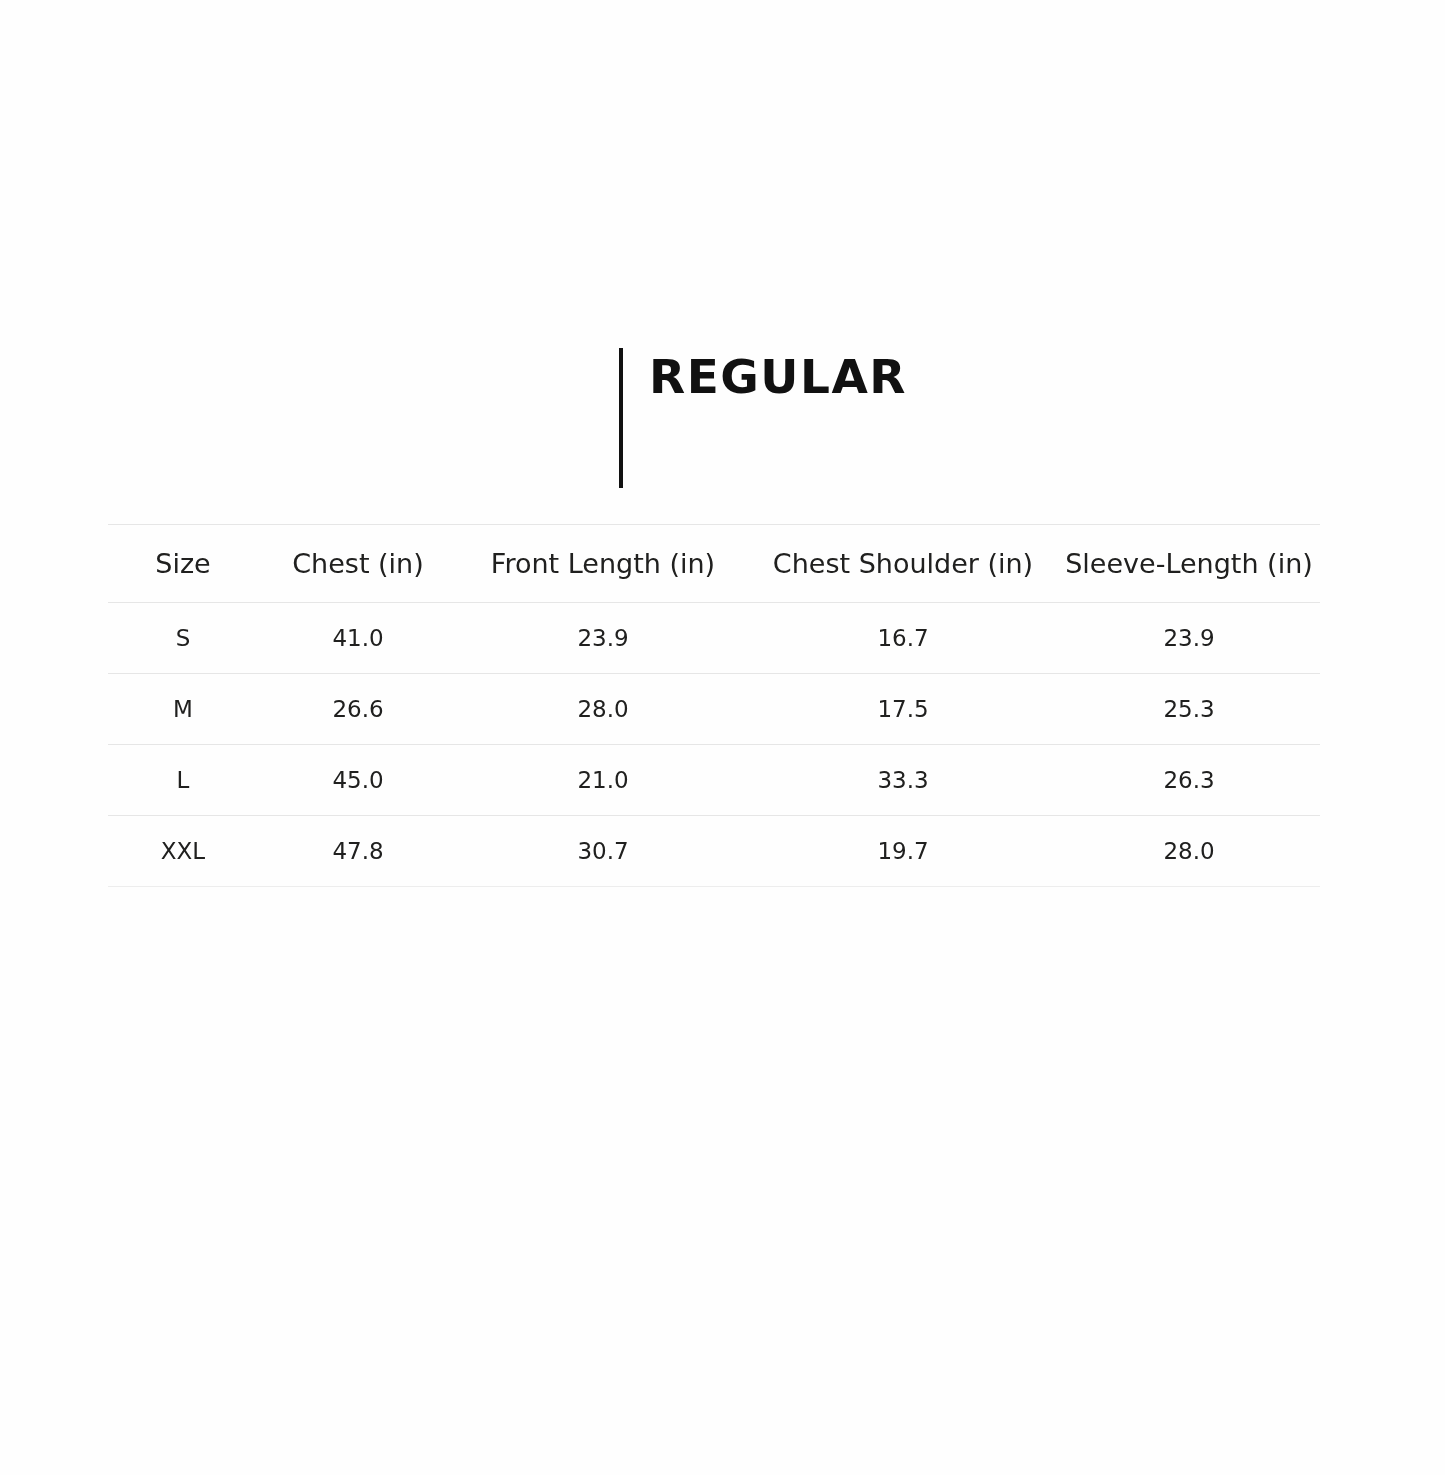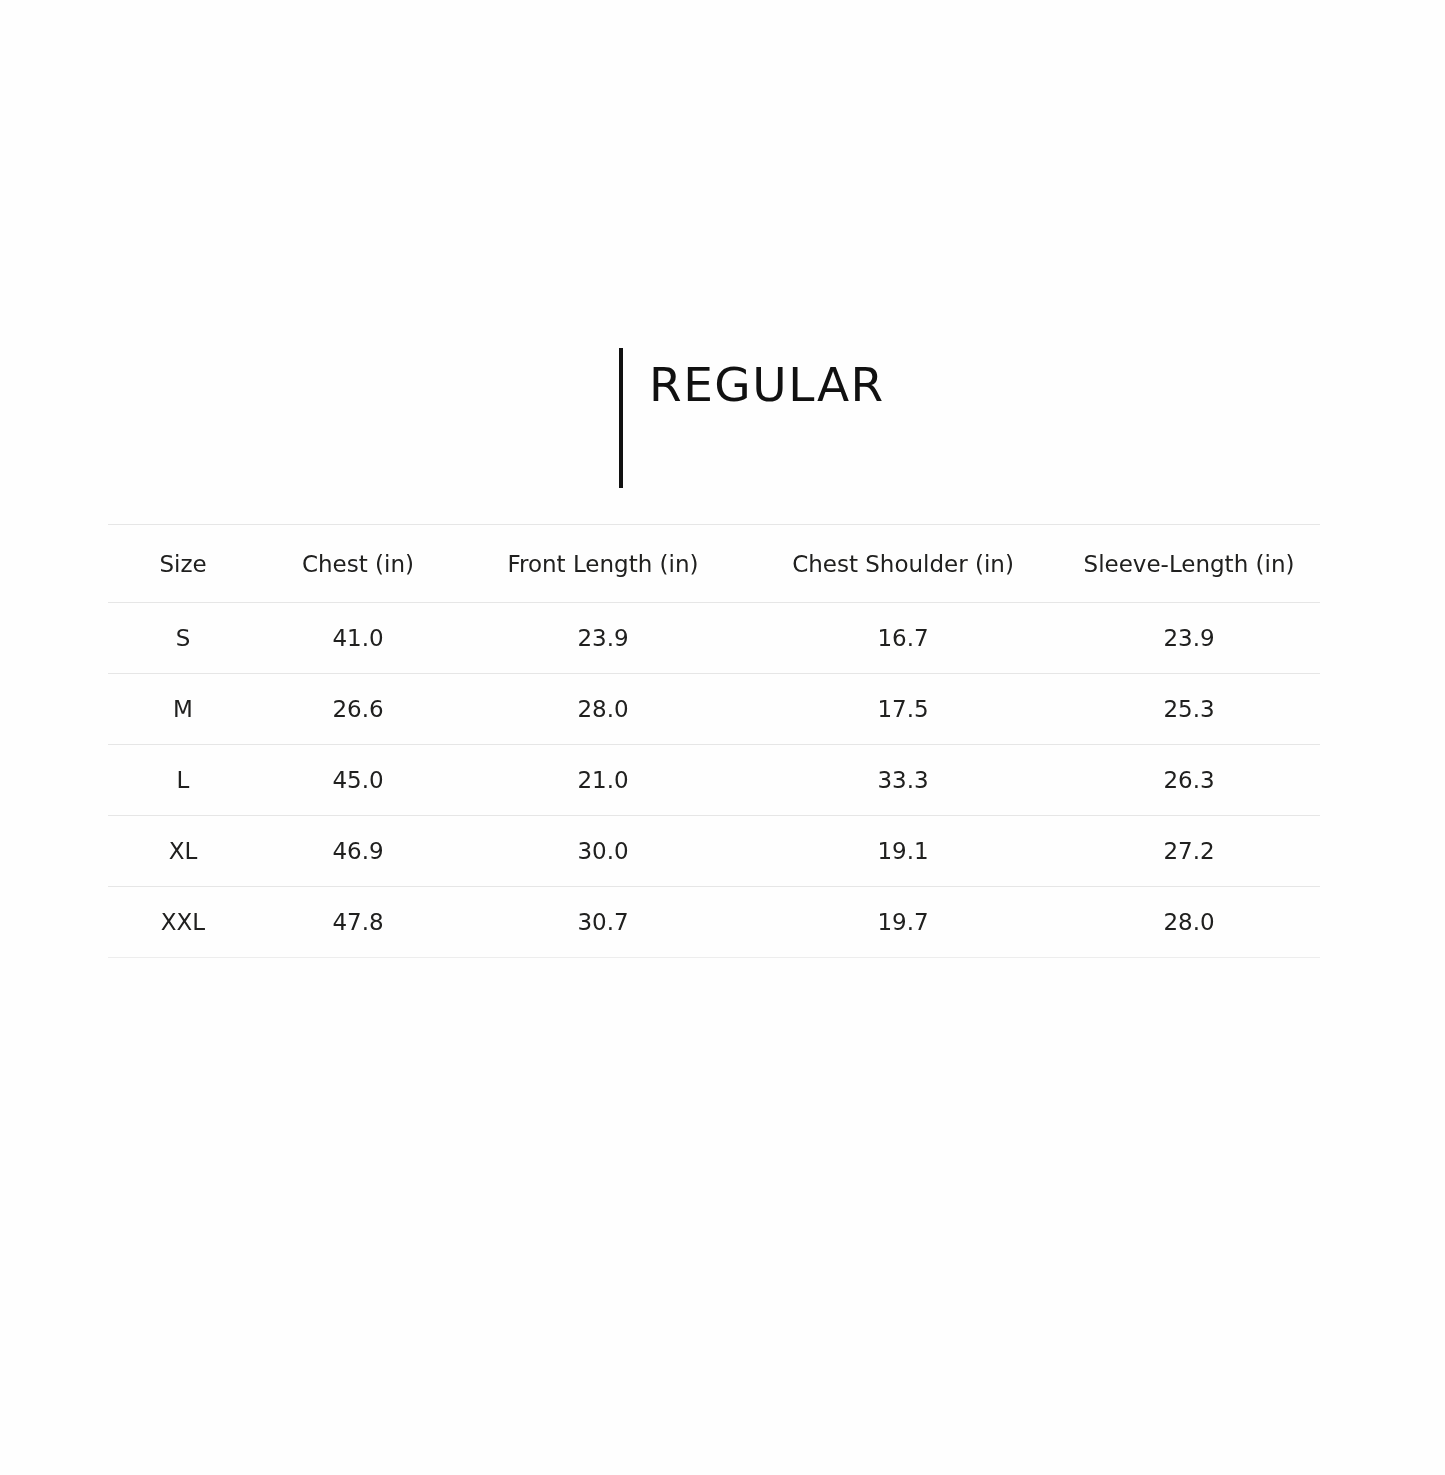"REGULAR" .title-line { font-weight: normal -> bold; margin-top: 8px -> none }
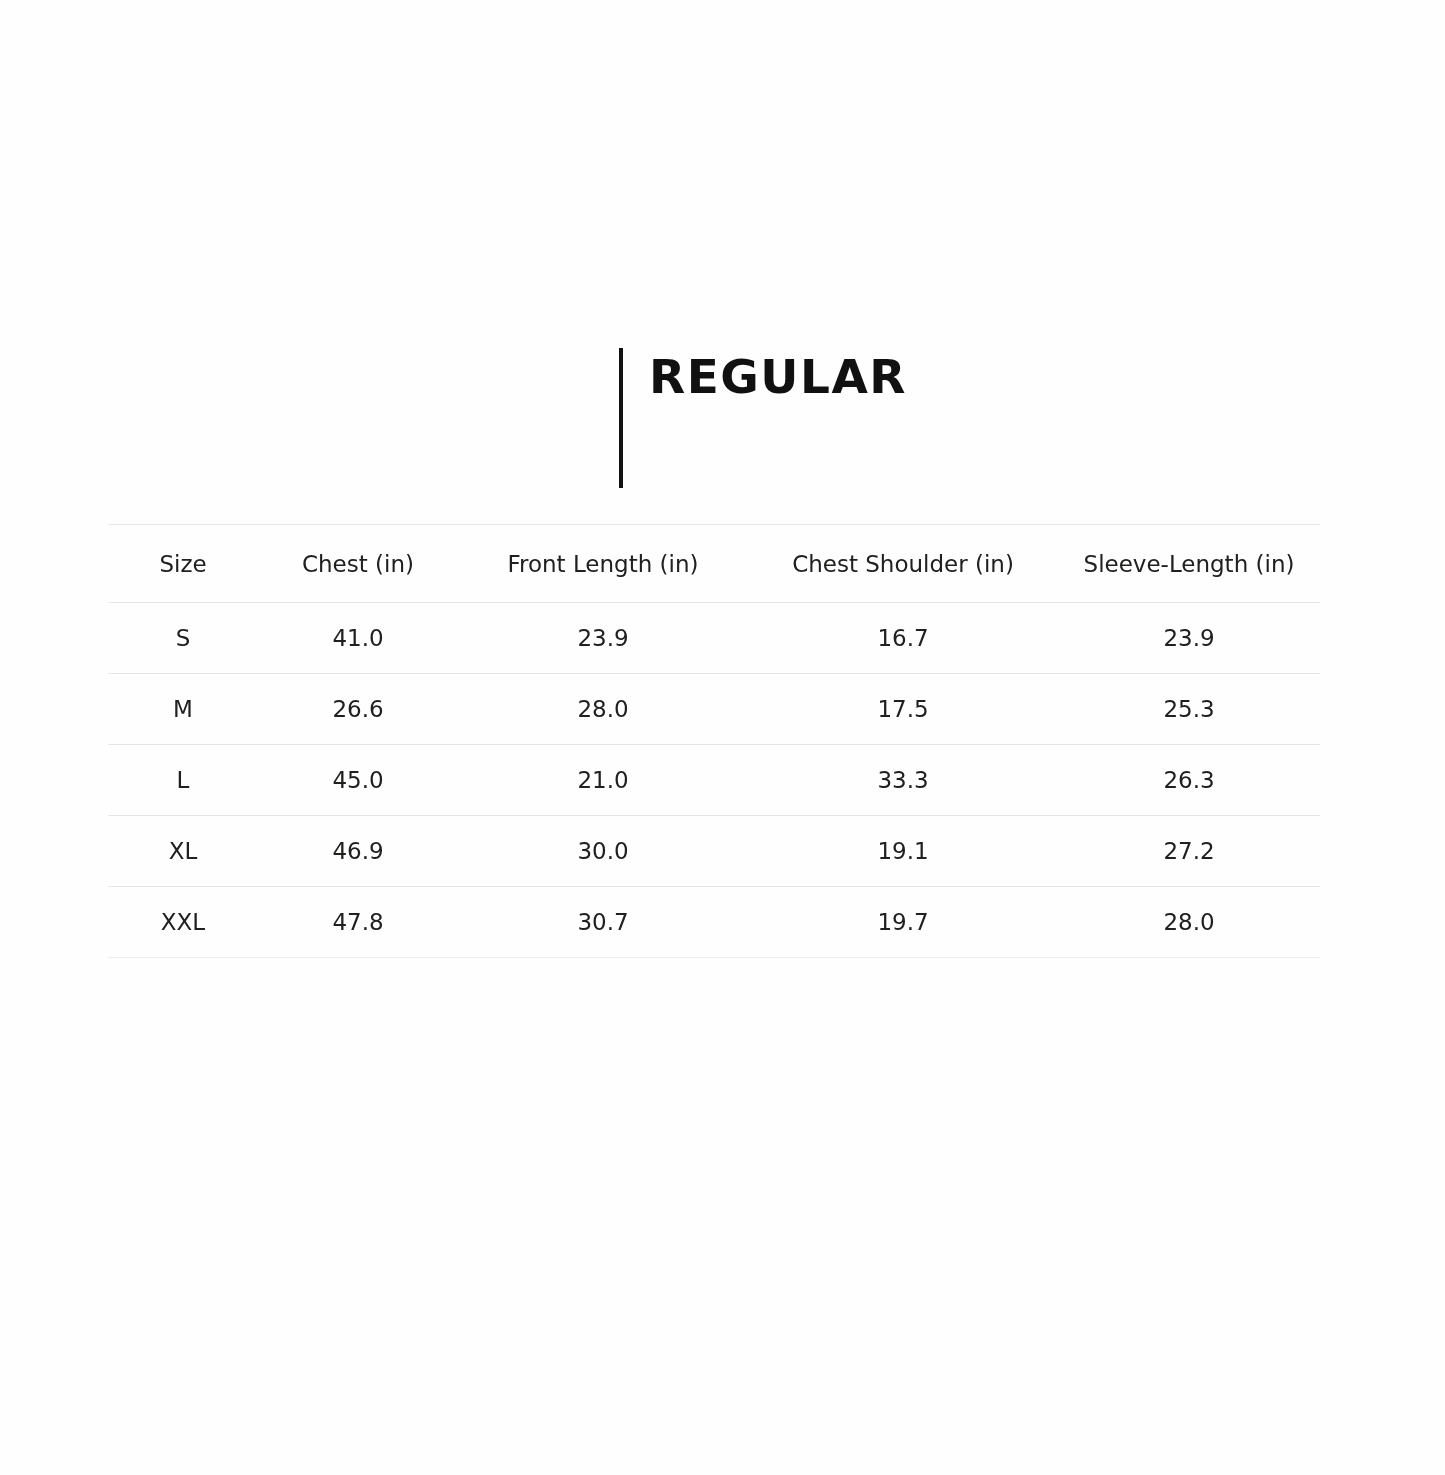"Size" table.size-table thead th { font-size: 23px -> 27px }
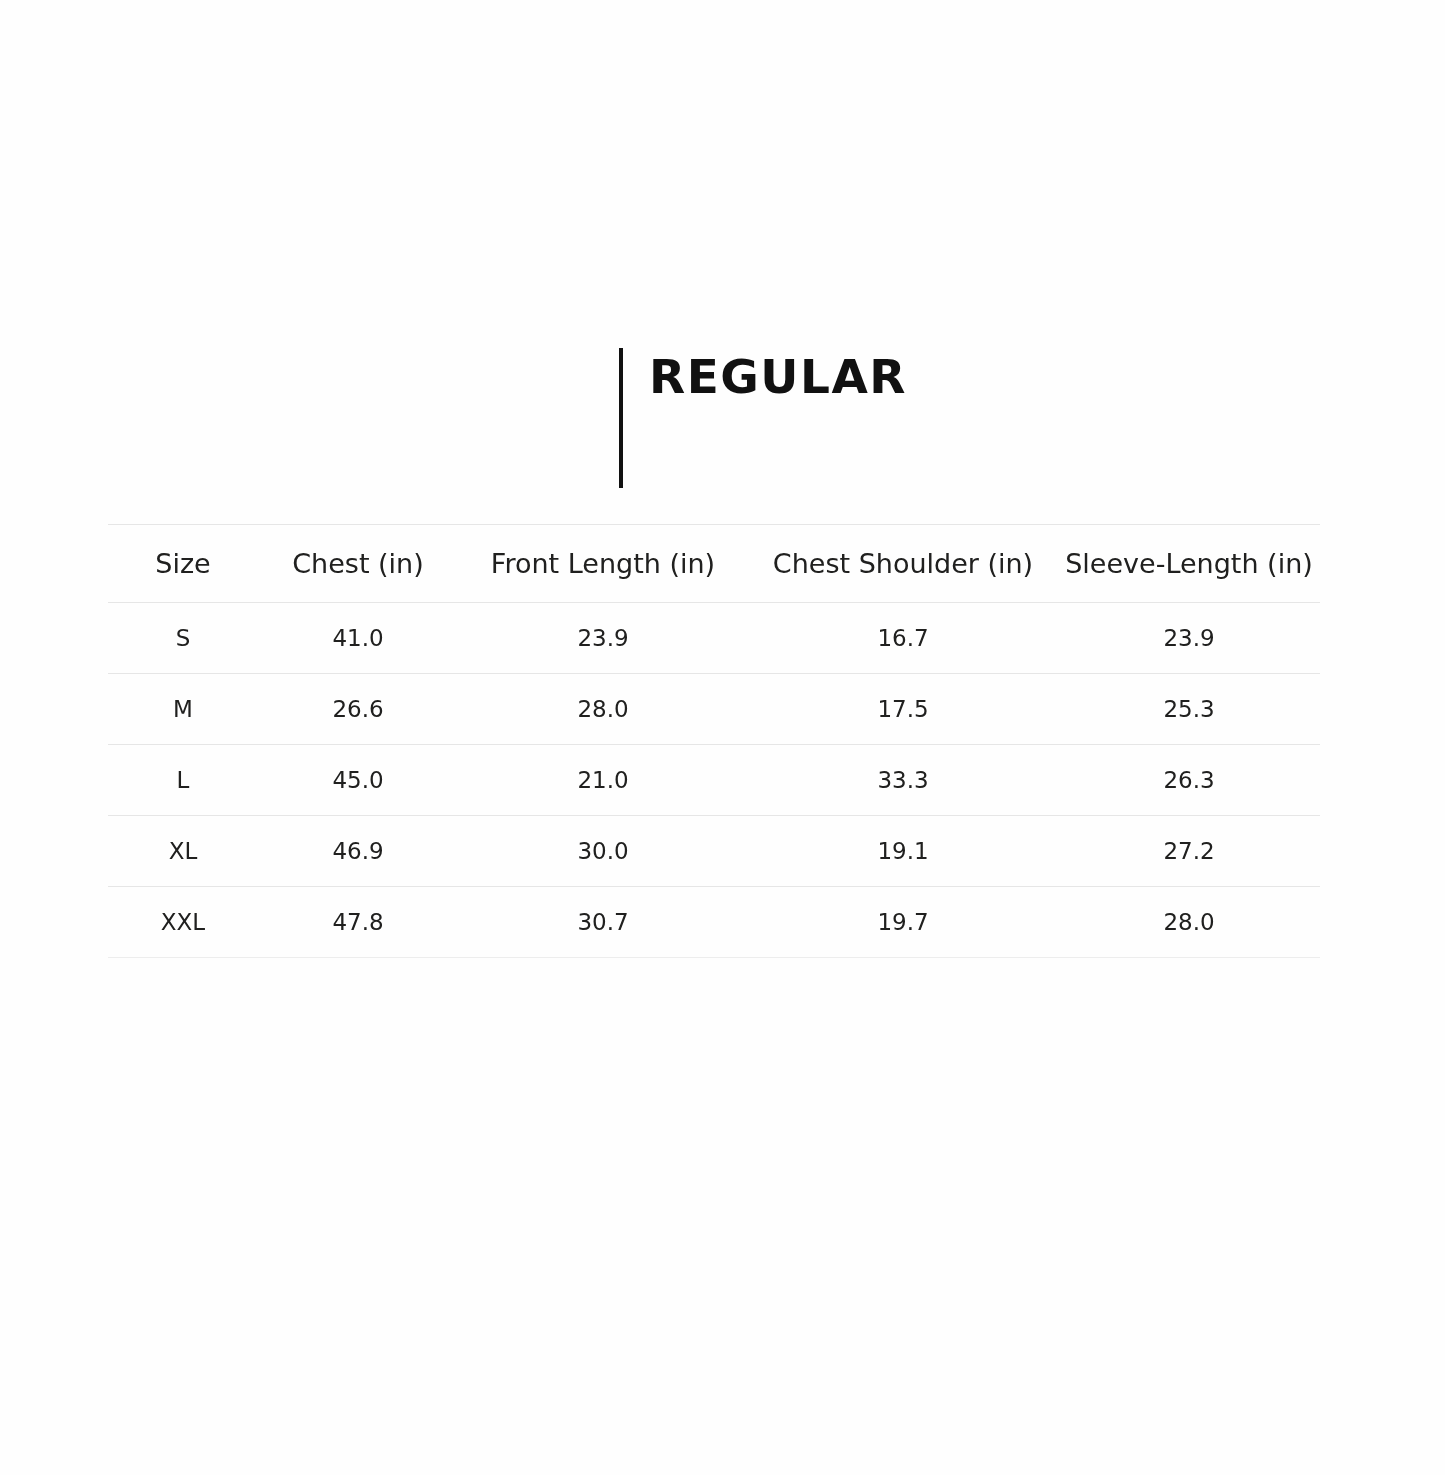"XL" tr { html: <tr> <td>XL</td> <td>46.9</td> <td>30.0</td> <td>19.1</td> <td>27.2</td> </tr> -> none }
